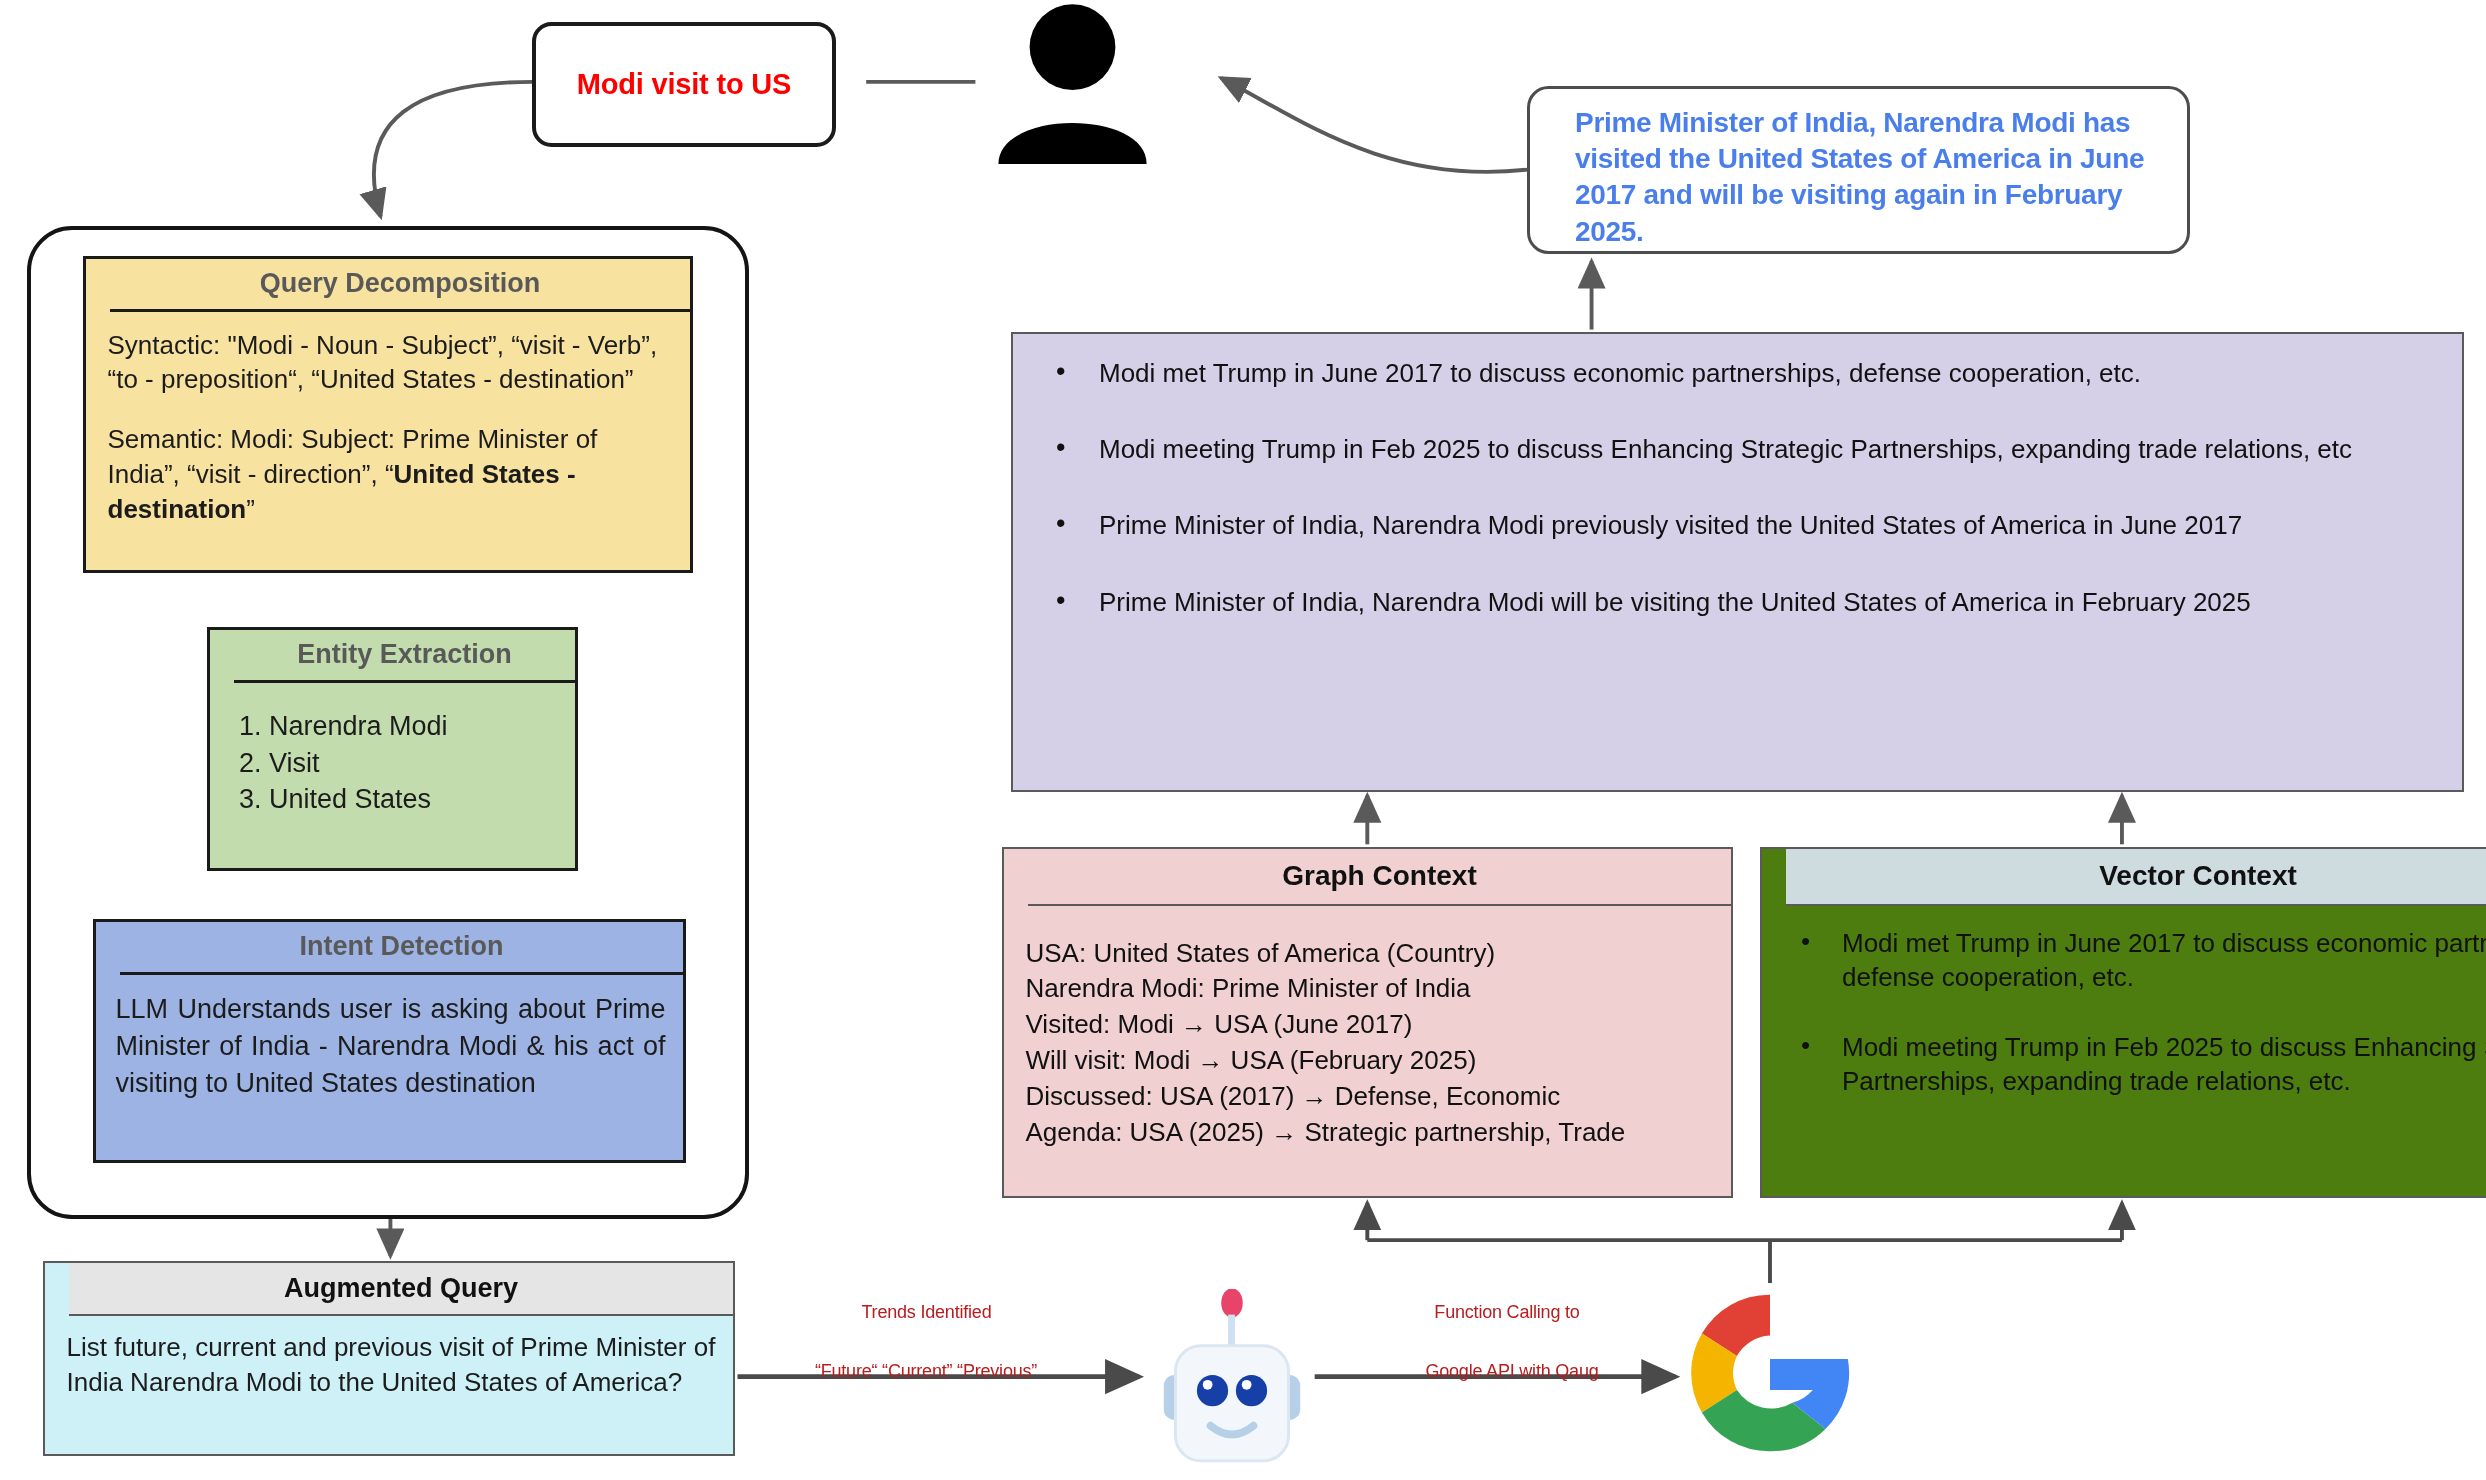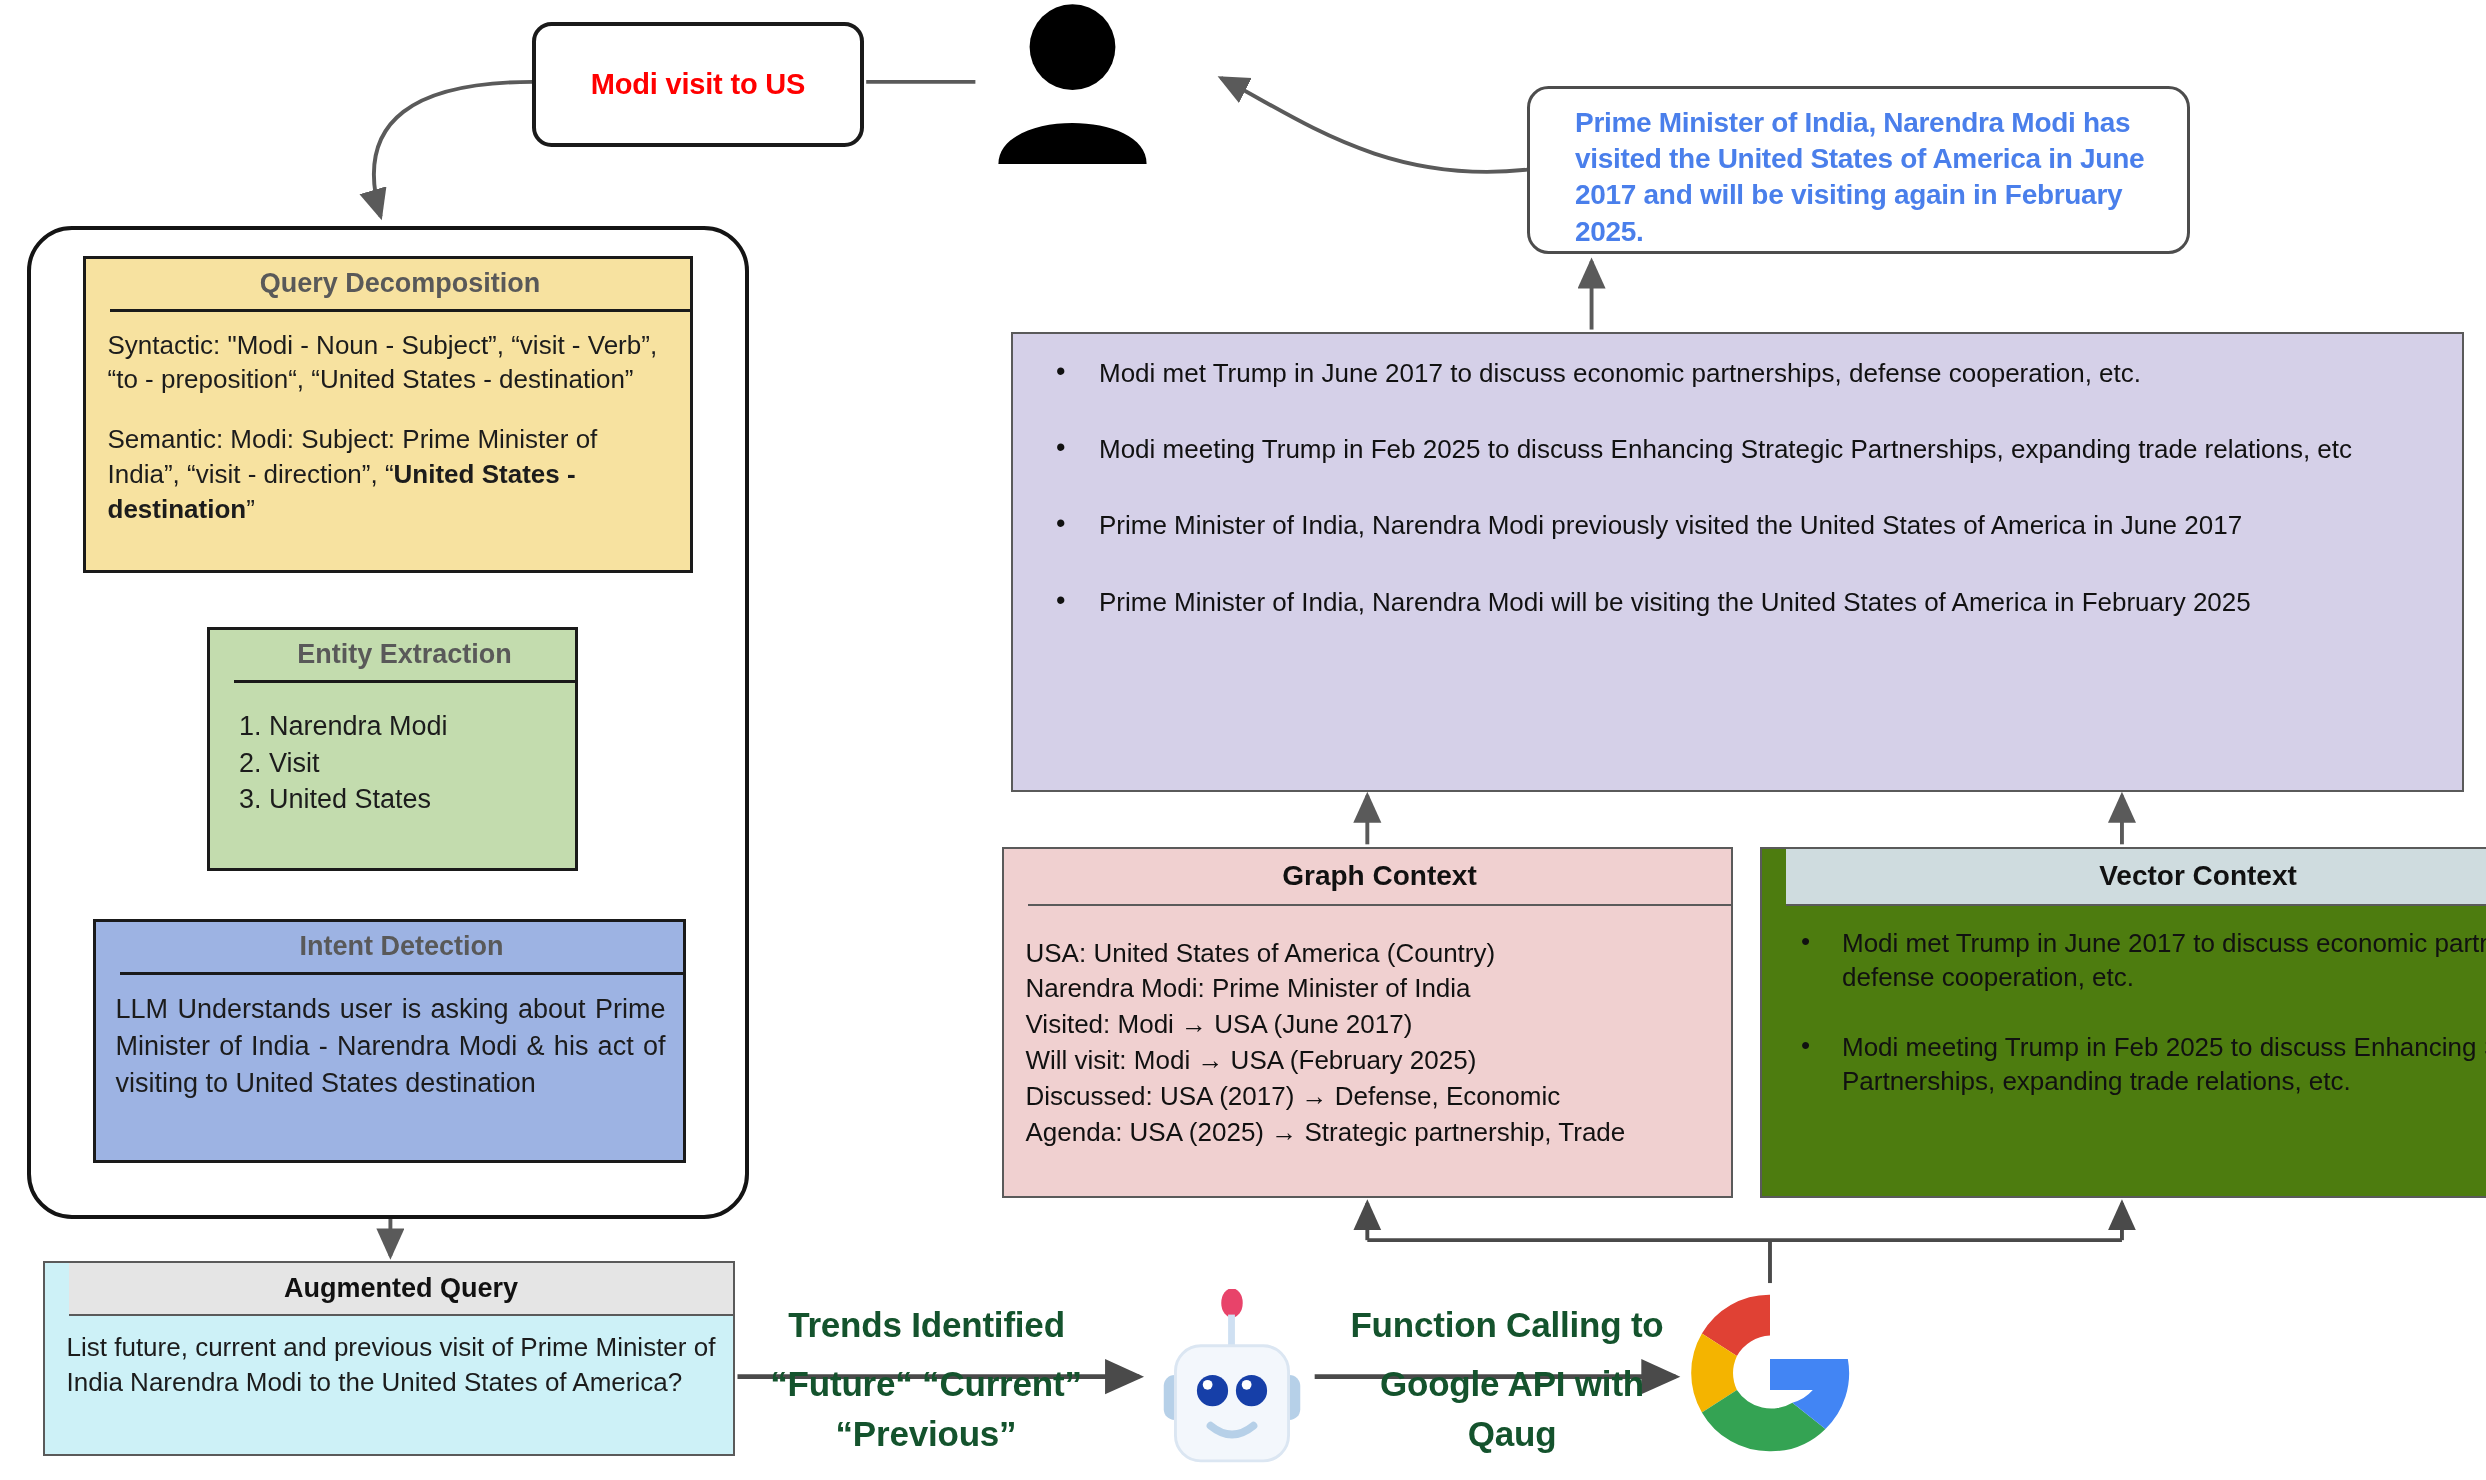"Modi visit to US" .query-bubble { width: 332px -> 304px }
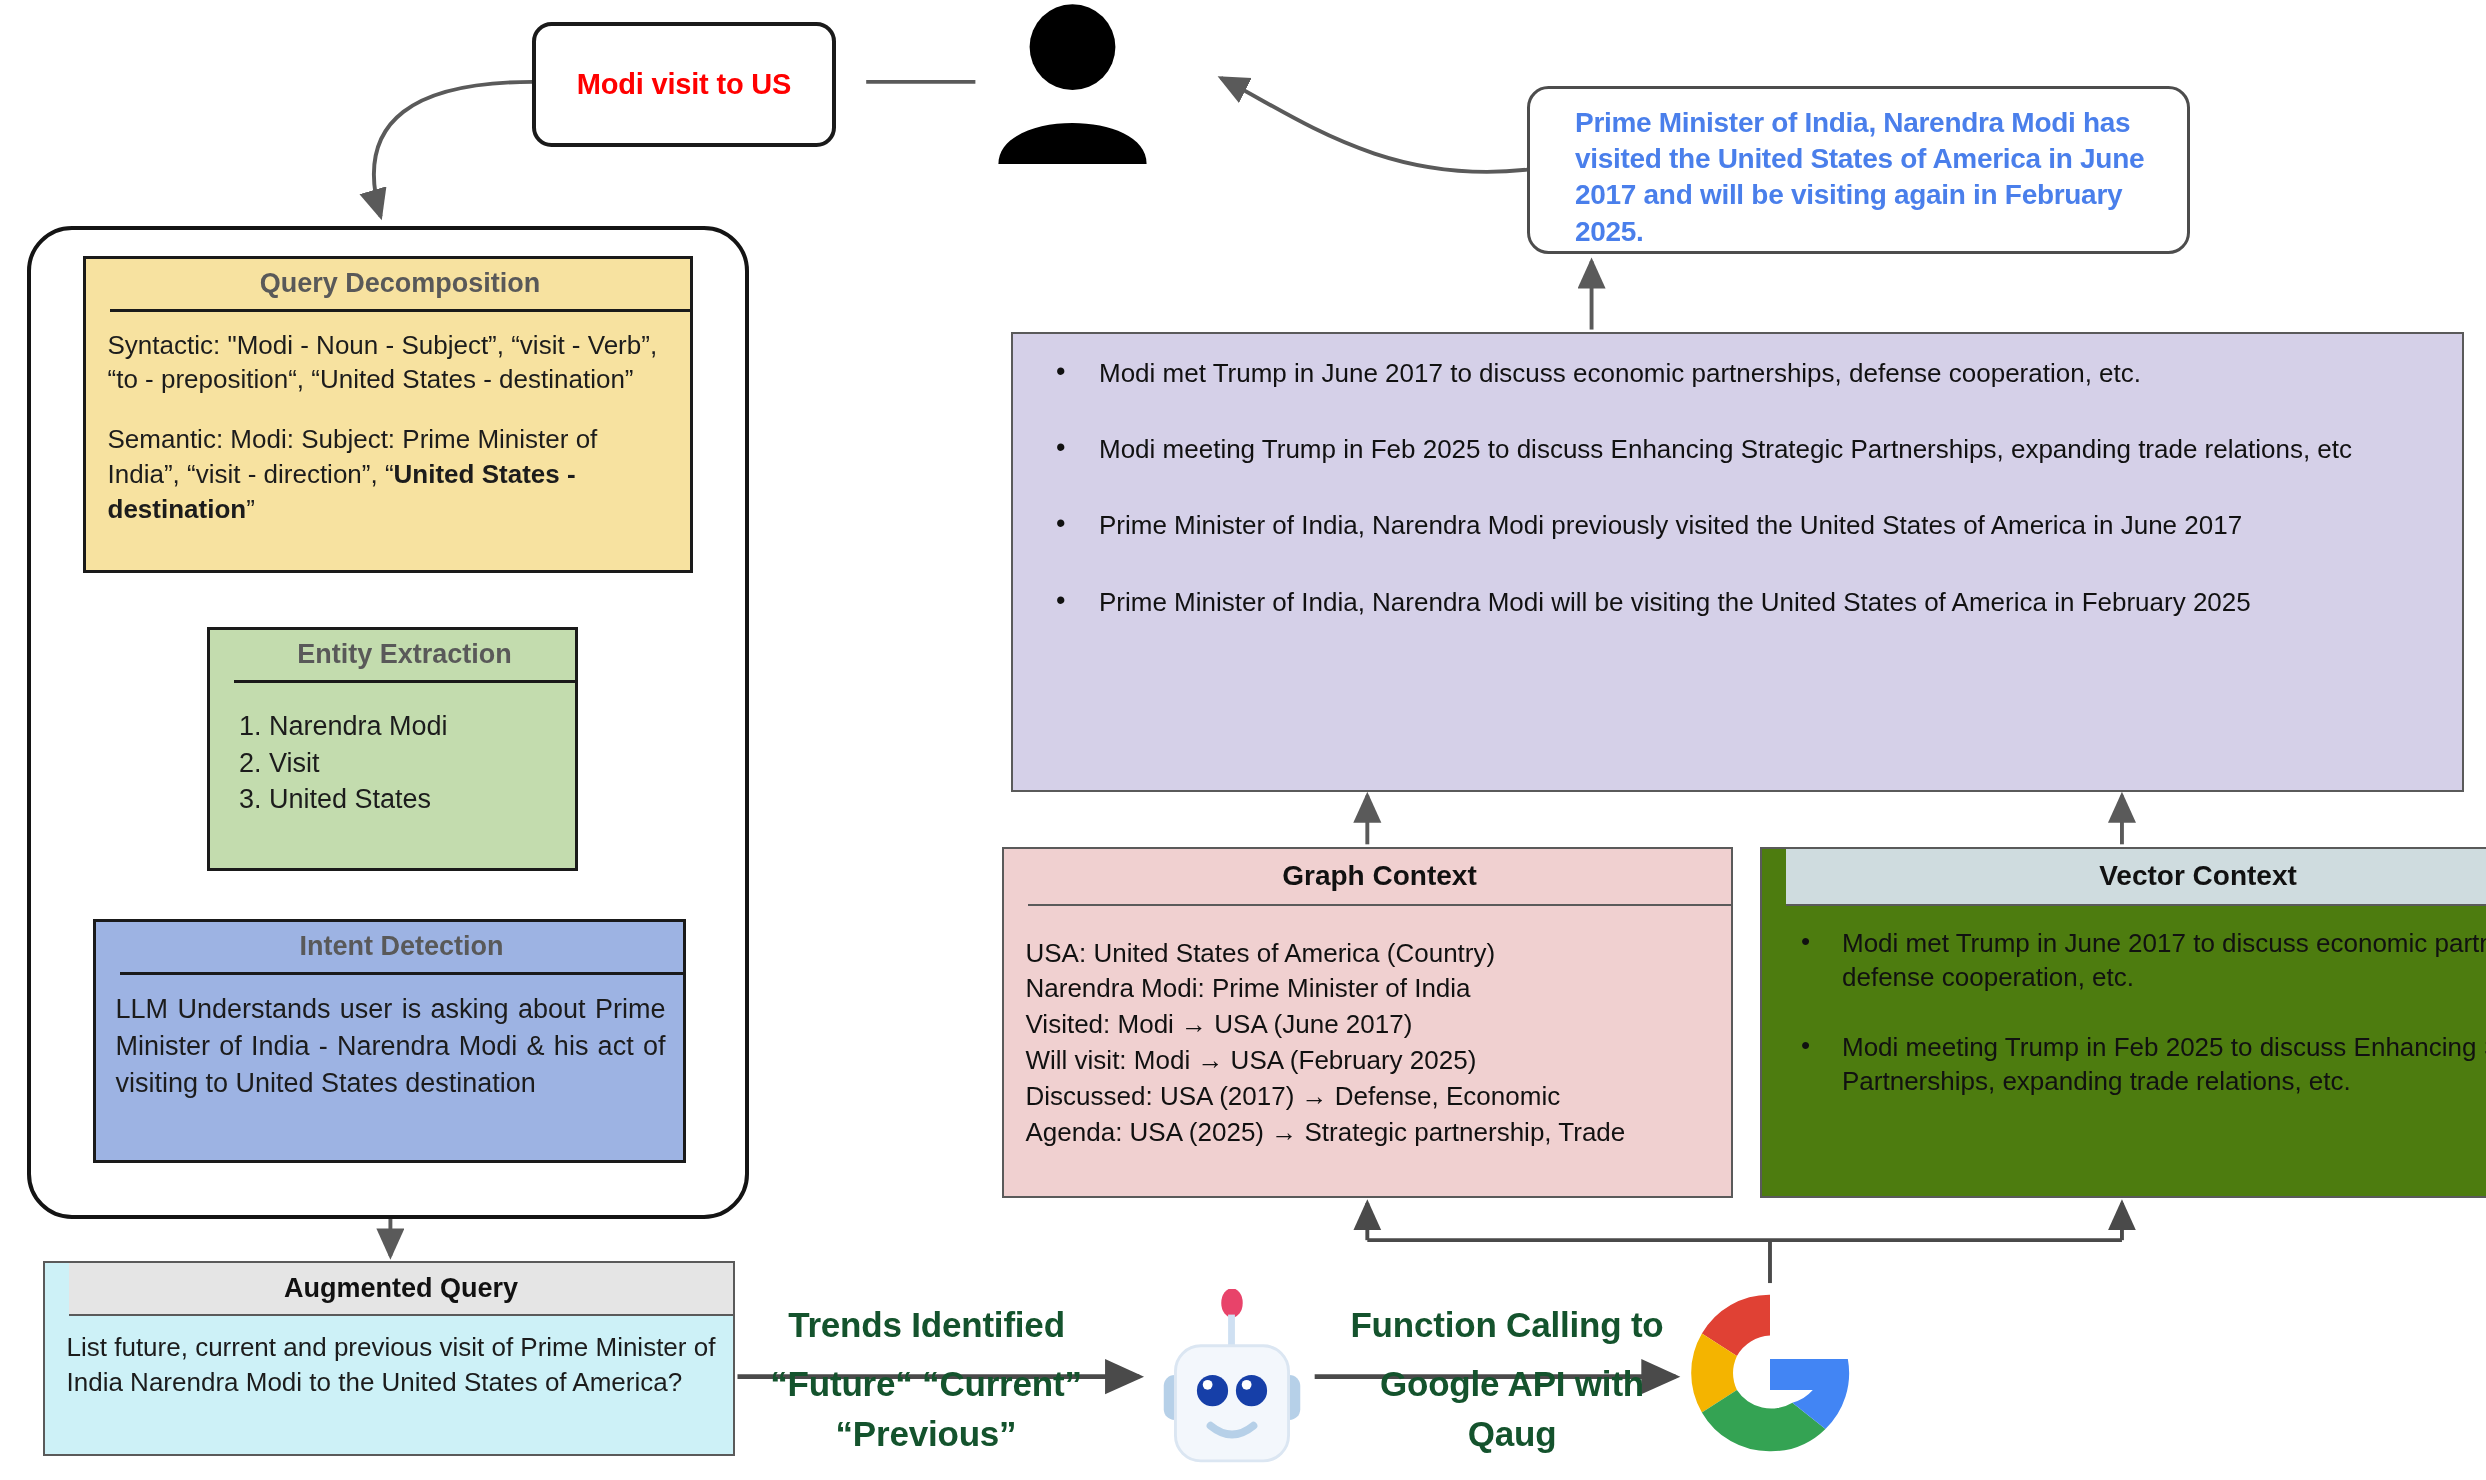"Trends Identified" .edge-label { color: #14532d -> #b91c1c; font-size: 35px -> 18px; font-weight: bold -> normal }
